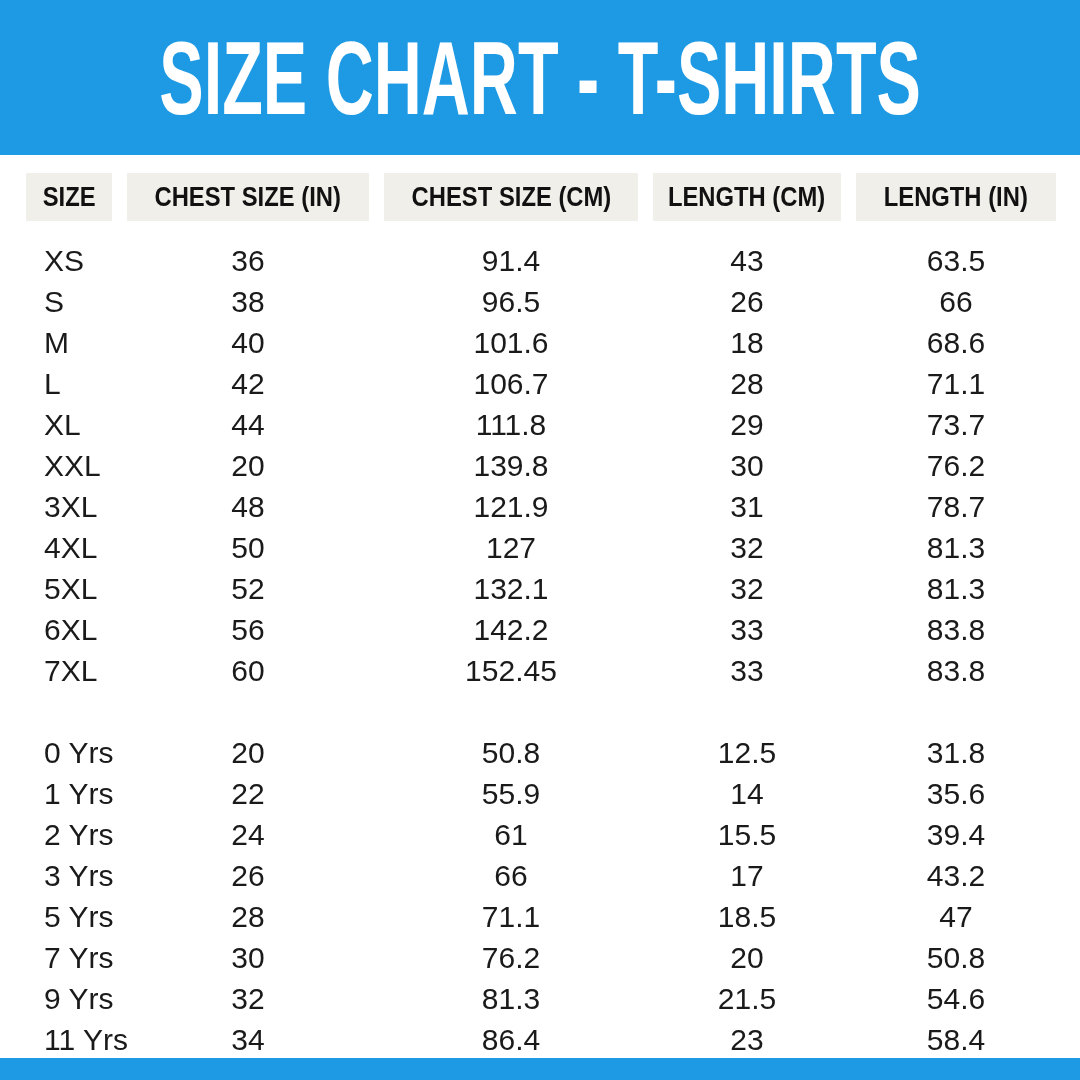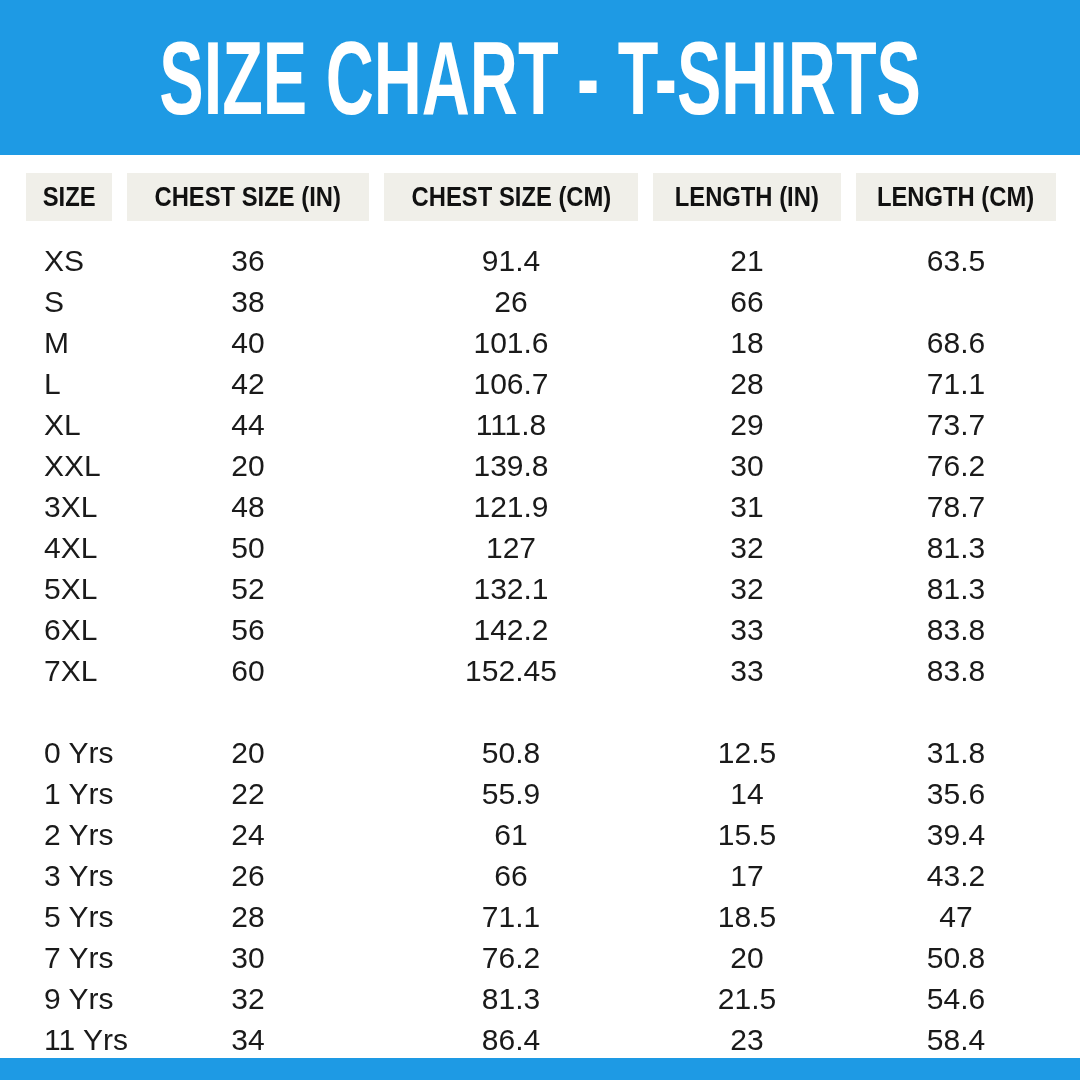"LENGTH (IN)" div.hcell { order: before "LENGTH (CM)" -> after "LENGTH (CM)" }
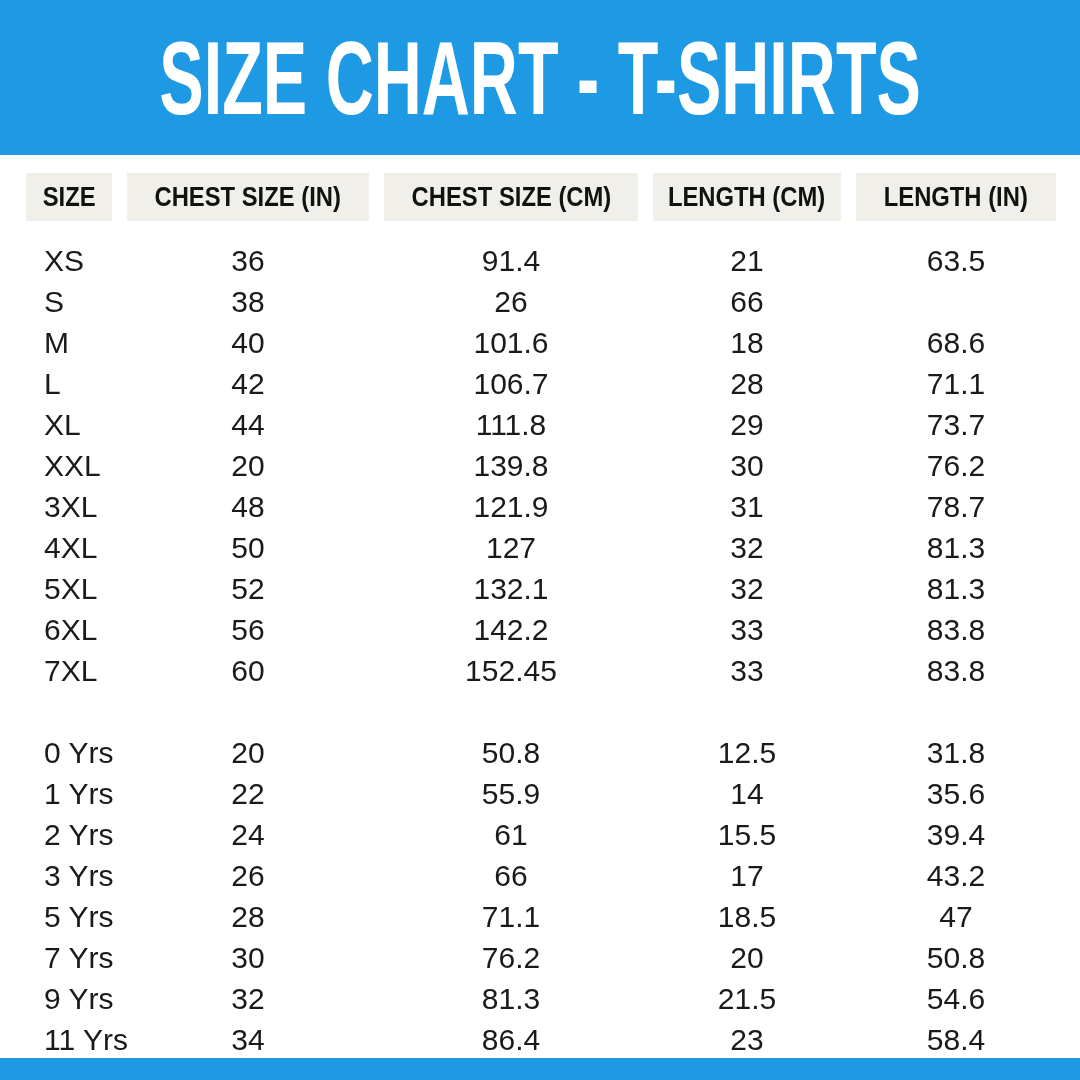"21" div.cell { text: 21 -> 43 }
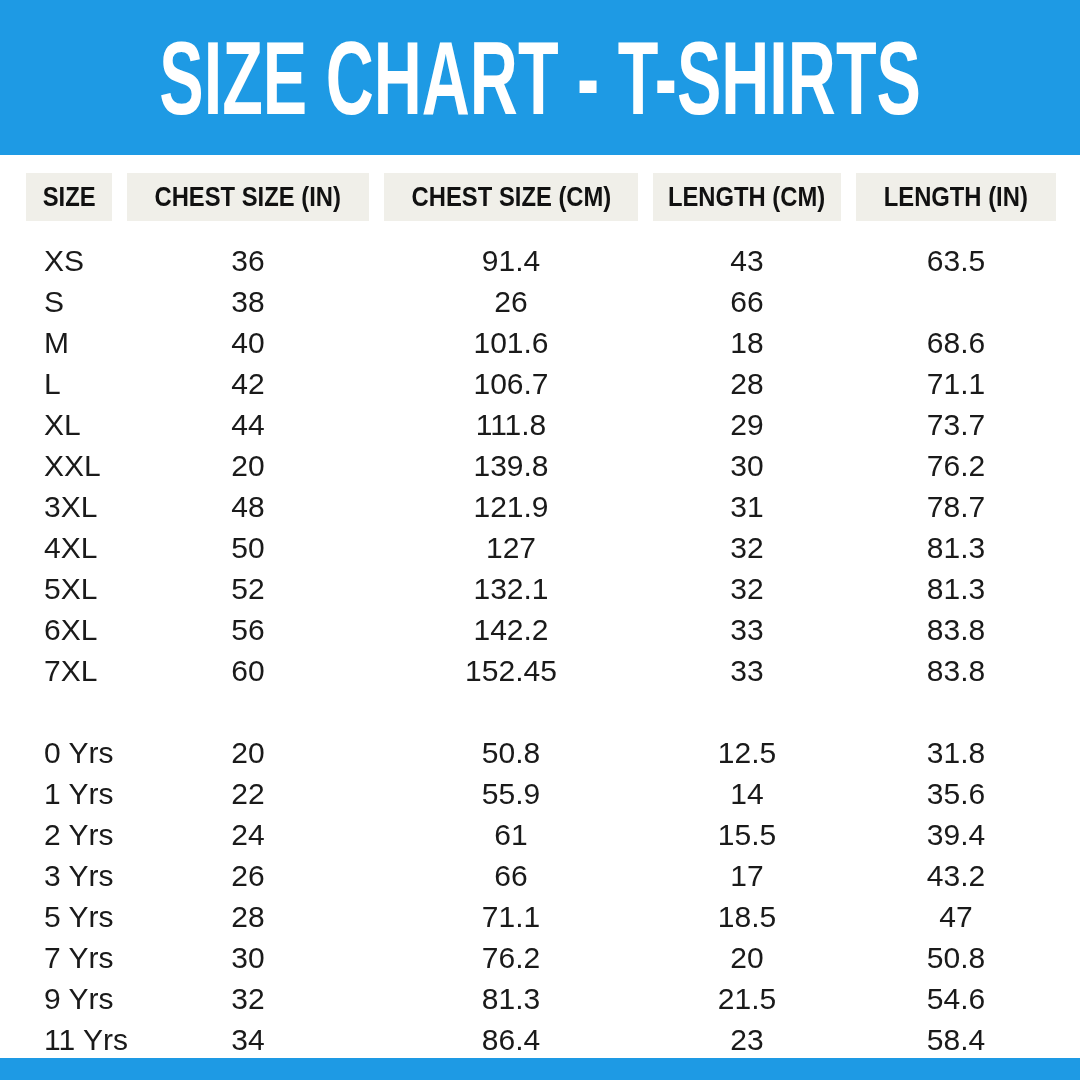"96.5" div.cell { html: none -> <div>96.5</div> }
